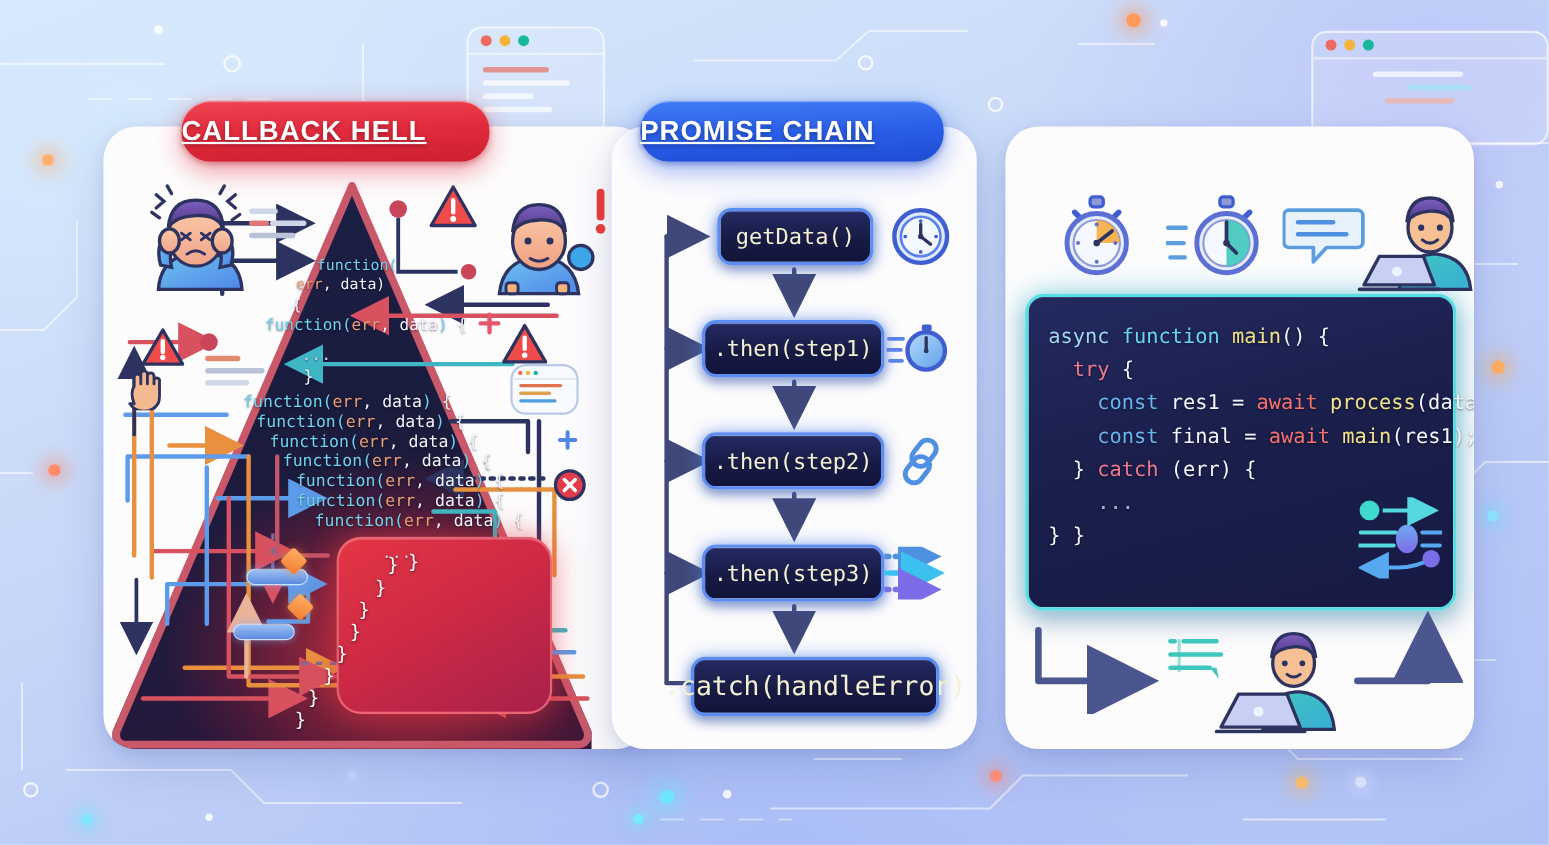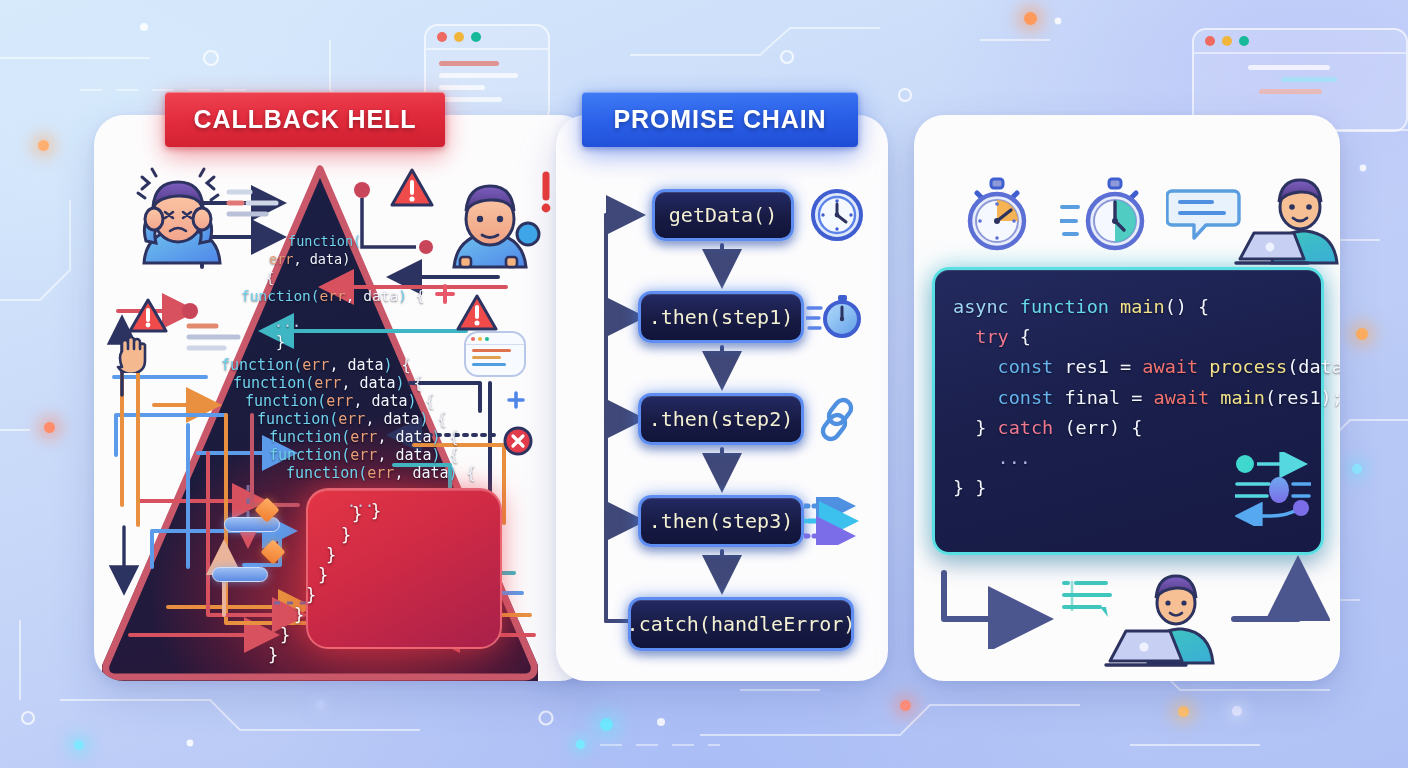"CALLBACK HELL" .badge { border-radius: 4px -> 26px; justify-content: center -> none; text-decoration: none -> underline }
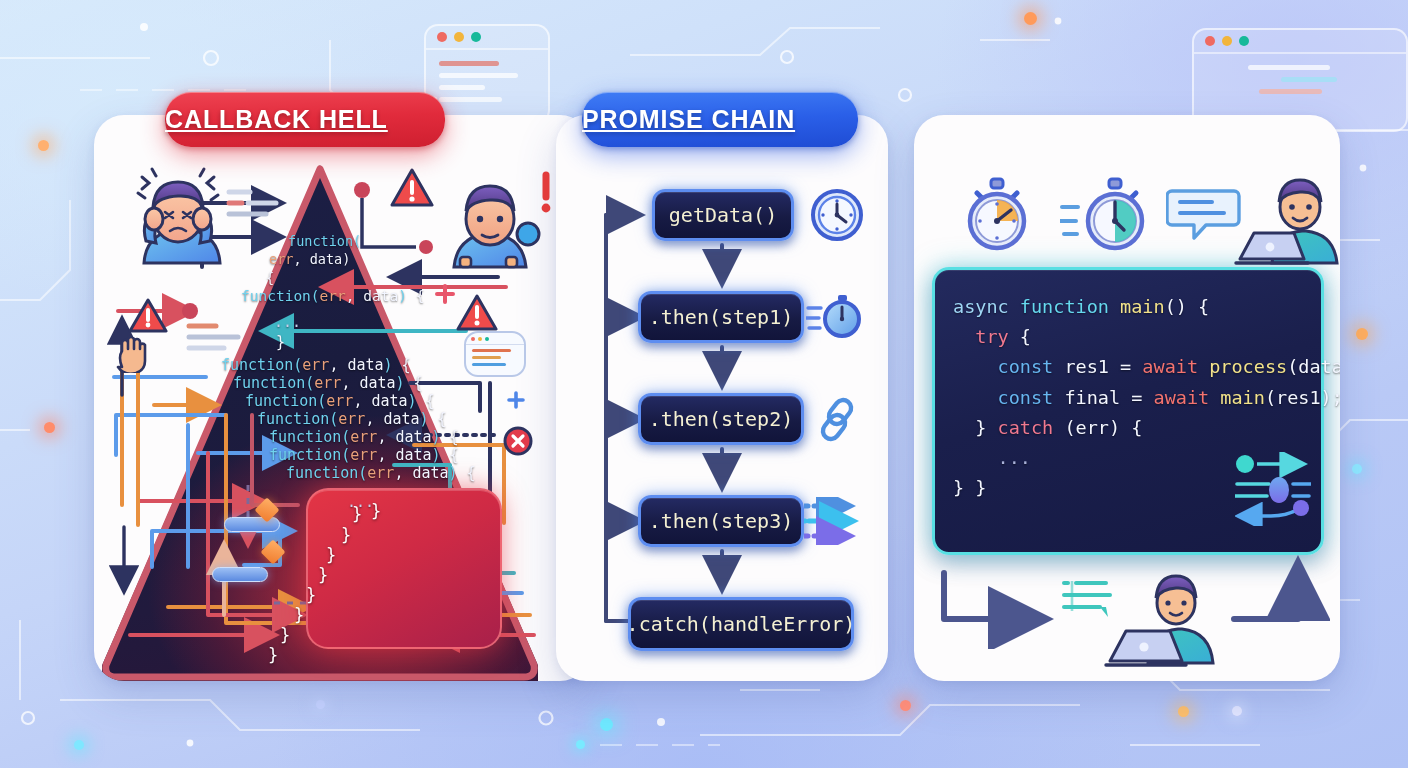".catch(handleError)" div.pnode { font-size: 20px -> 24px }
